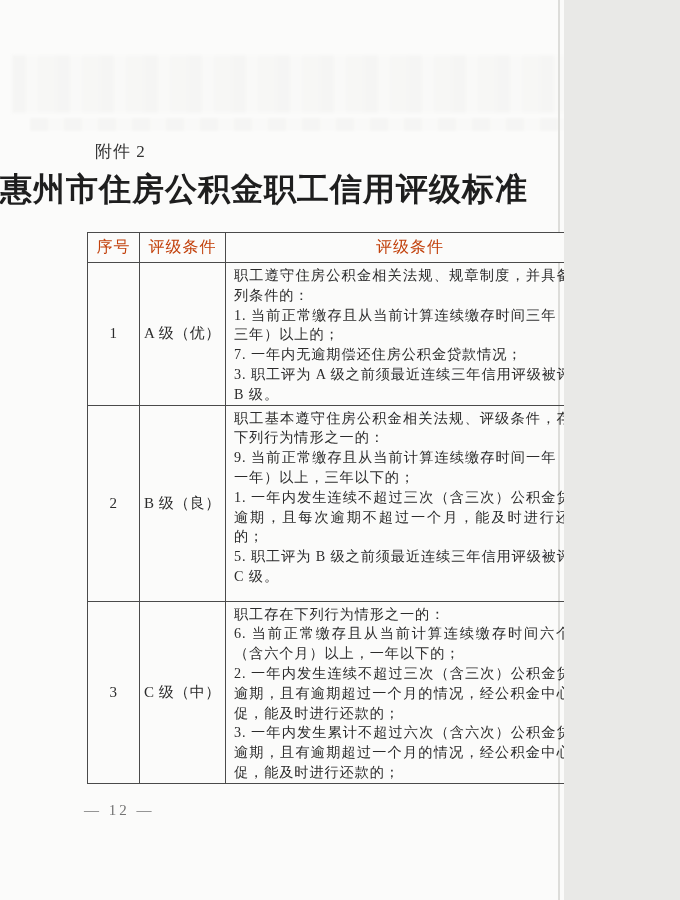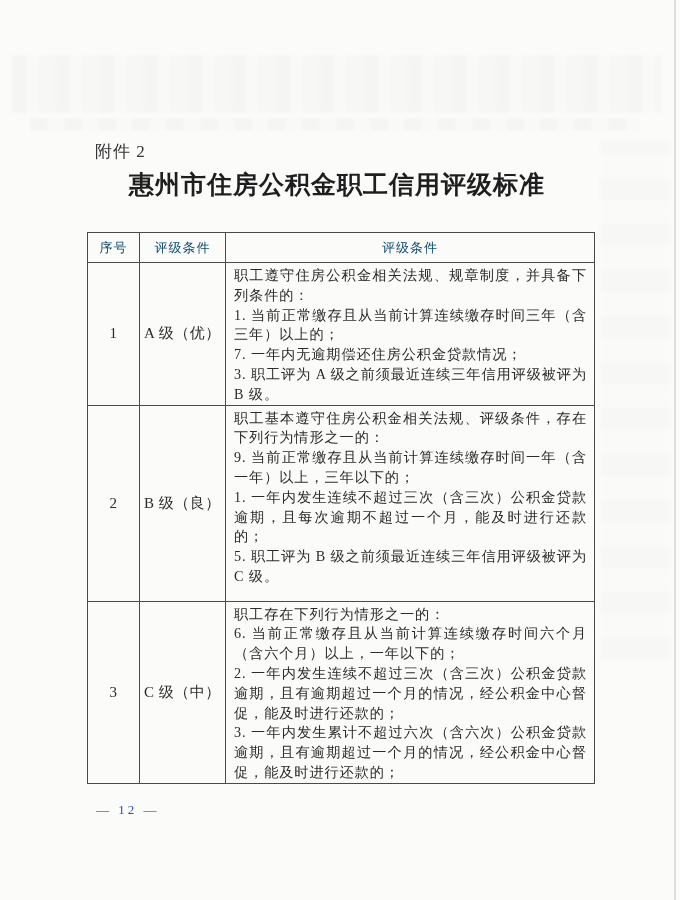"附件 2" .page { width: 680px -> 564px }
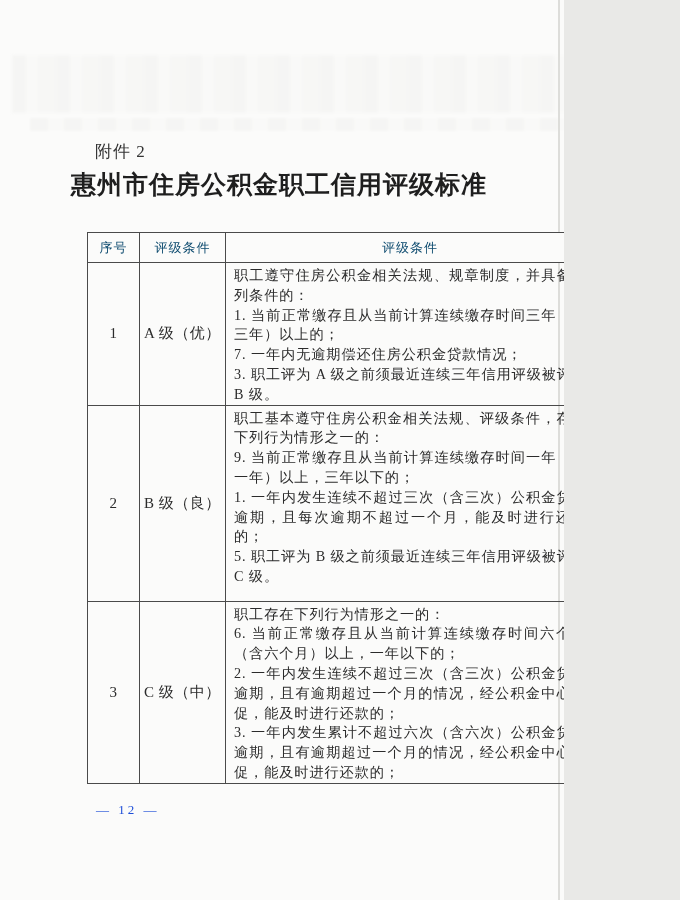"惠州市住房公积金职工信用评级标准" .doc-title { font-size: 25px -> 32px; text-align: center -> none }
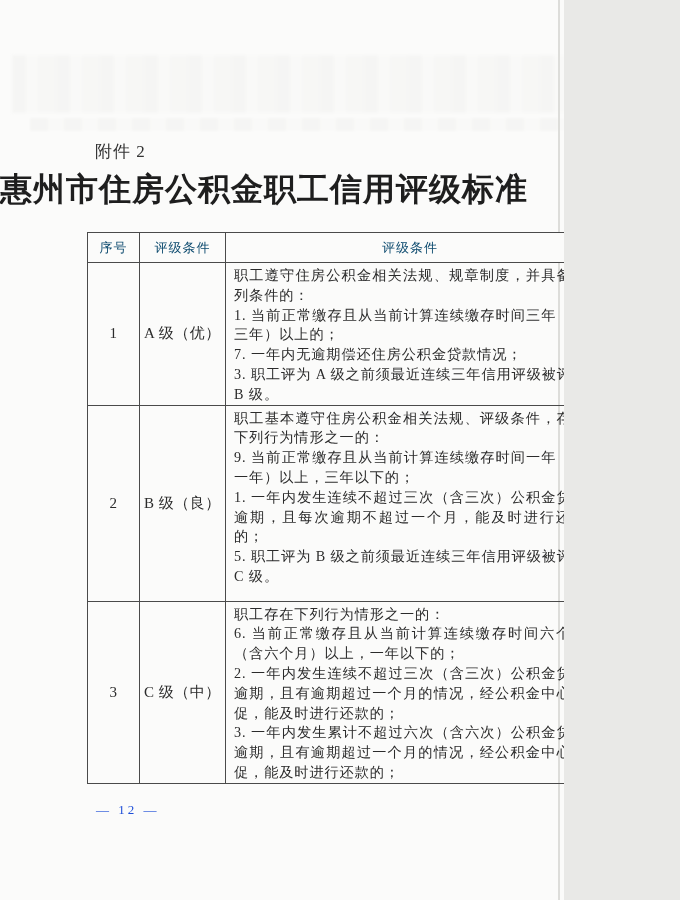"序号" .rating-table th { color: #0c4a6e -> #c2410c; font-size: 13px -> 16px }
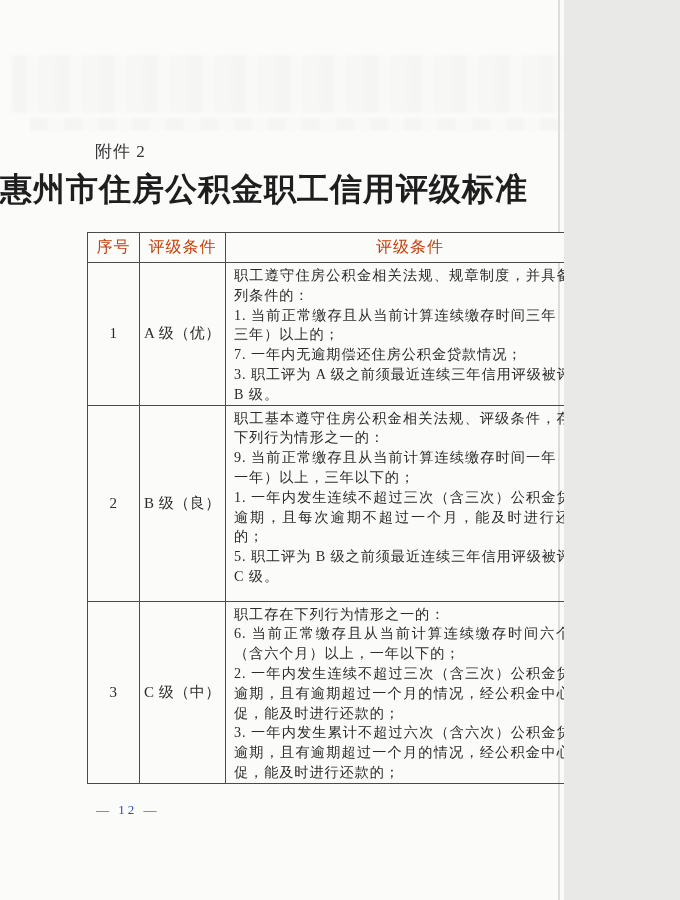"— 12 —" .page-number { color: #1d4ed8 -> #737373; font-size: 13px -> 15px; left: 96px -> 84px }
